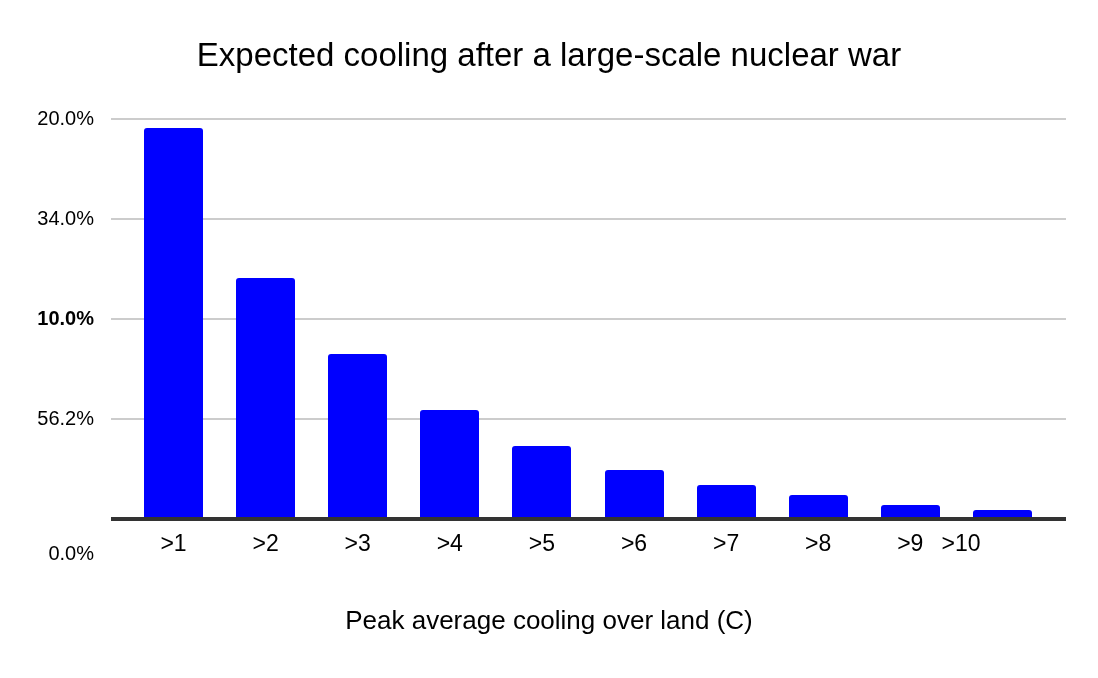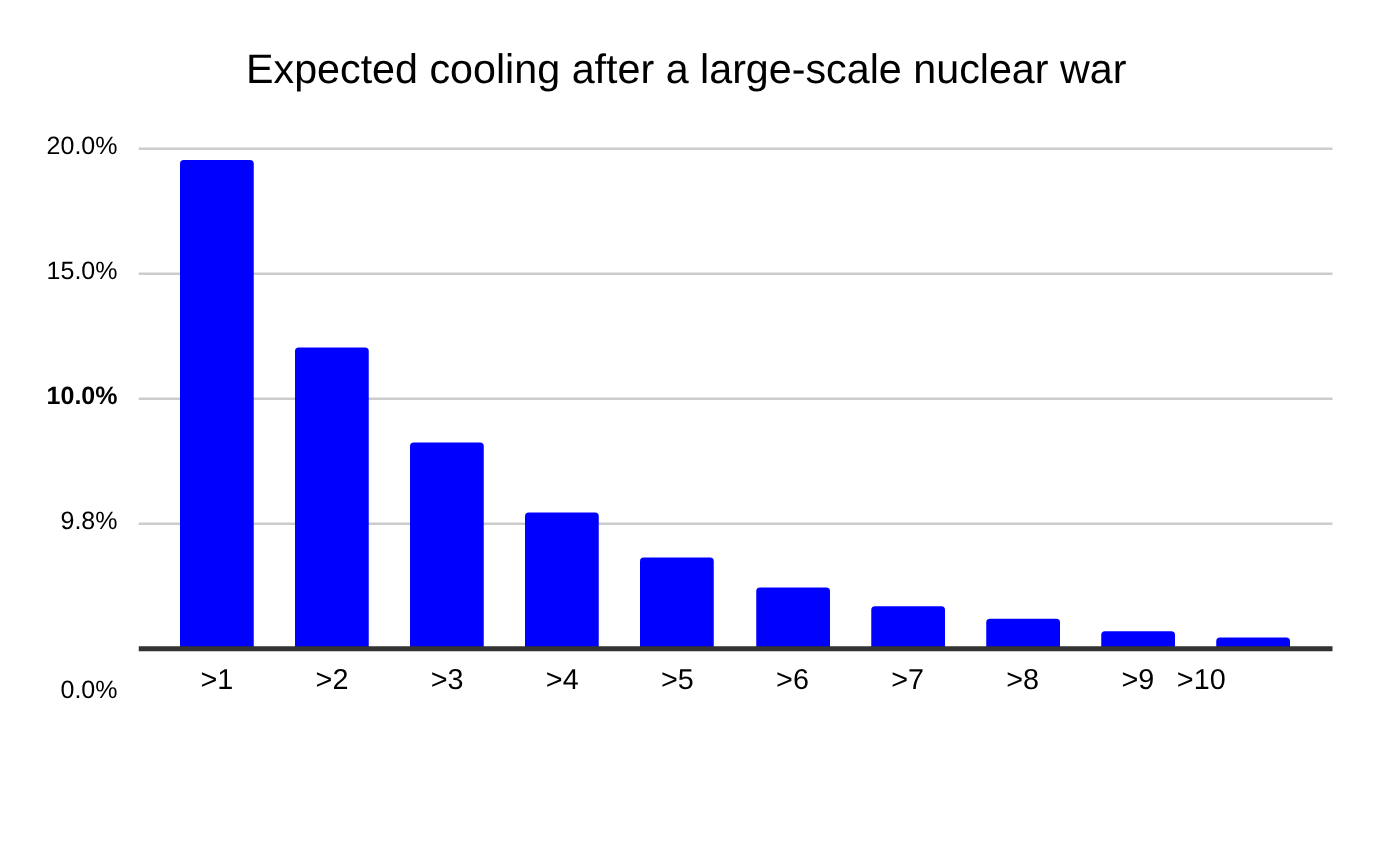"15.0%" div.y-tick-label { text: 15.0% -> 34.0% }
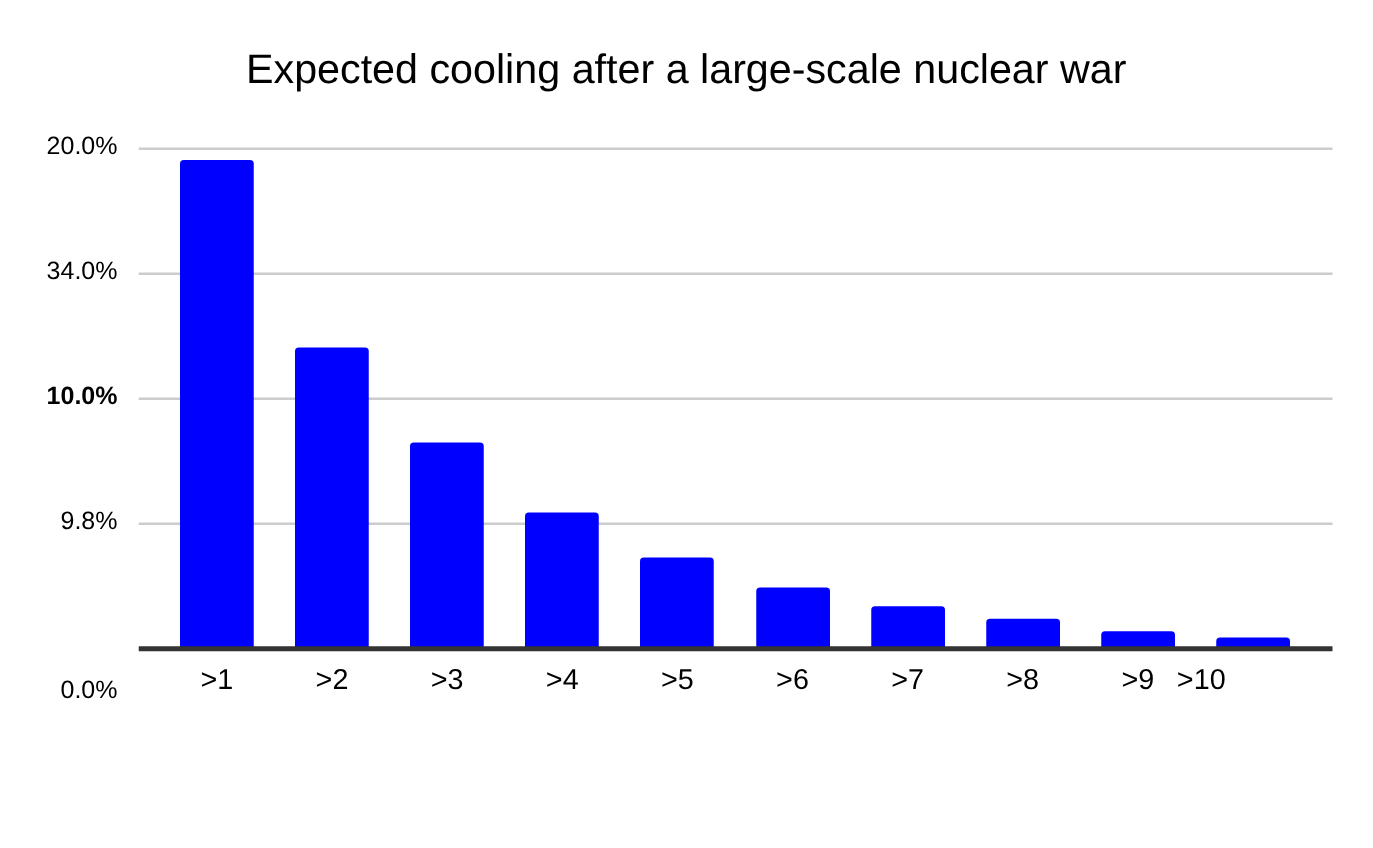"9.8%" div.y-tick-label { text: 9.8% -> 56.2% }
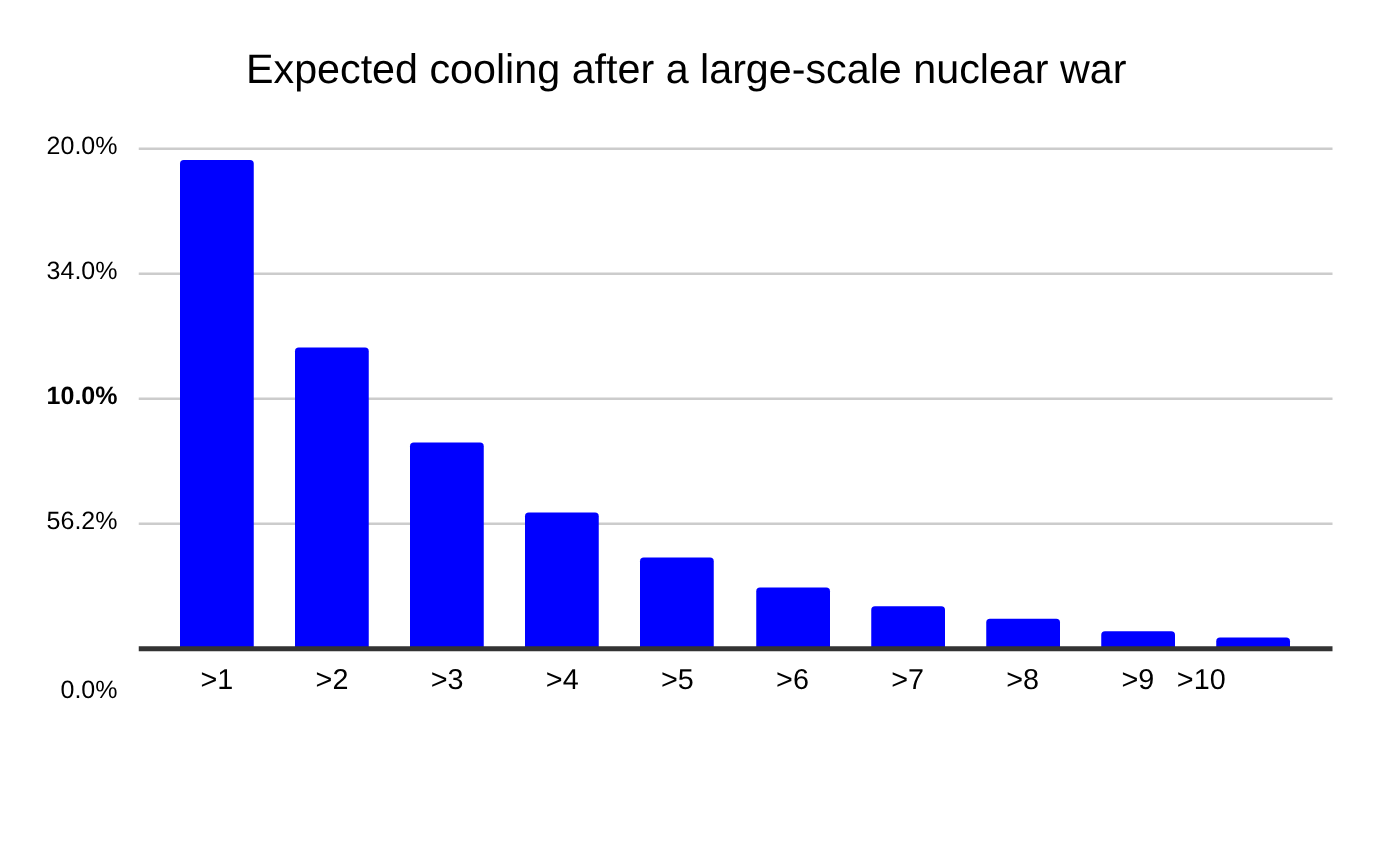"Peak average cooling over land" div { html: none -> <div>Peak average cooling over land (C)</div> }
